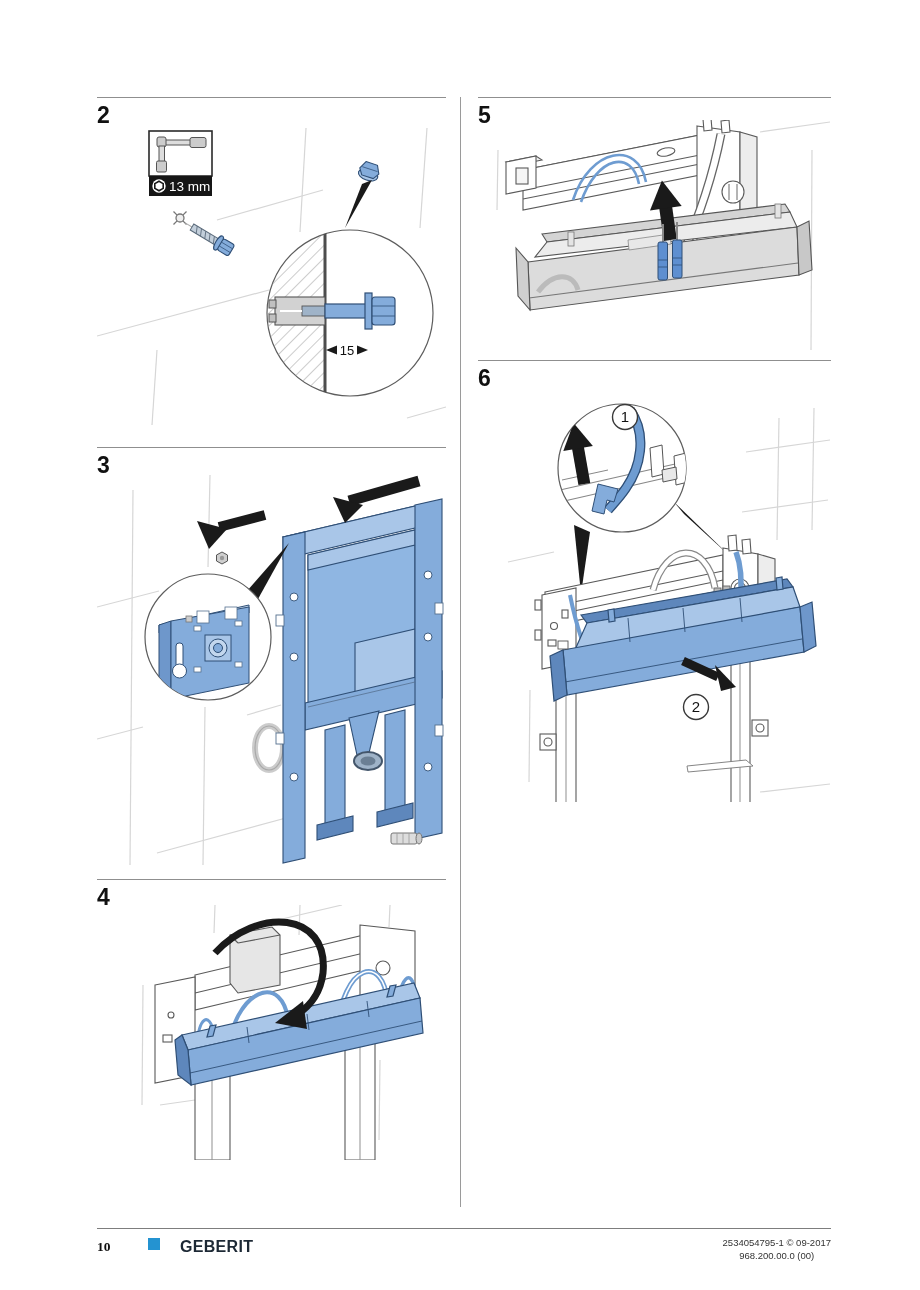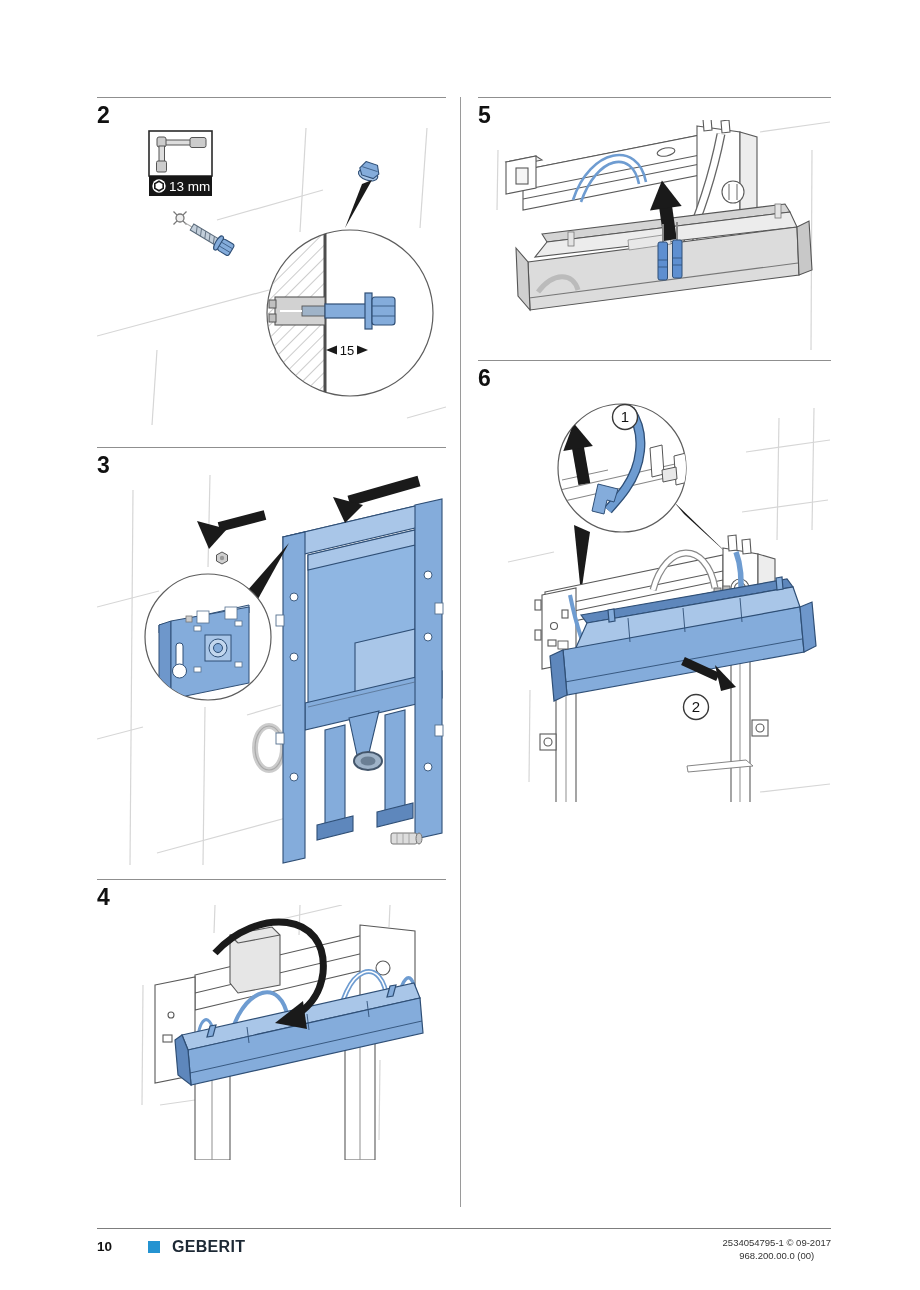"10" .footer-page { font-family: none -> Liberation Serif, serif }
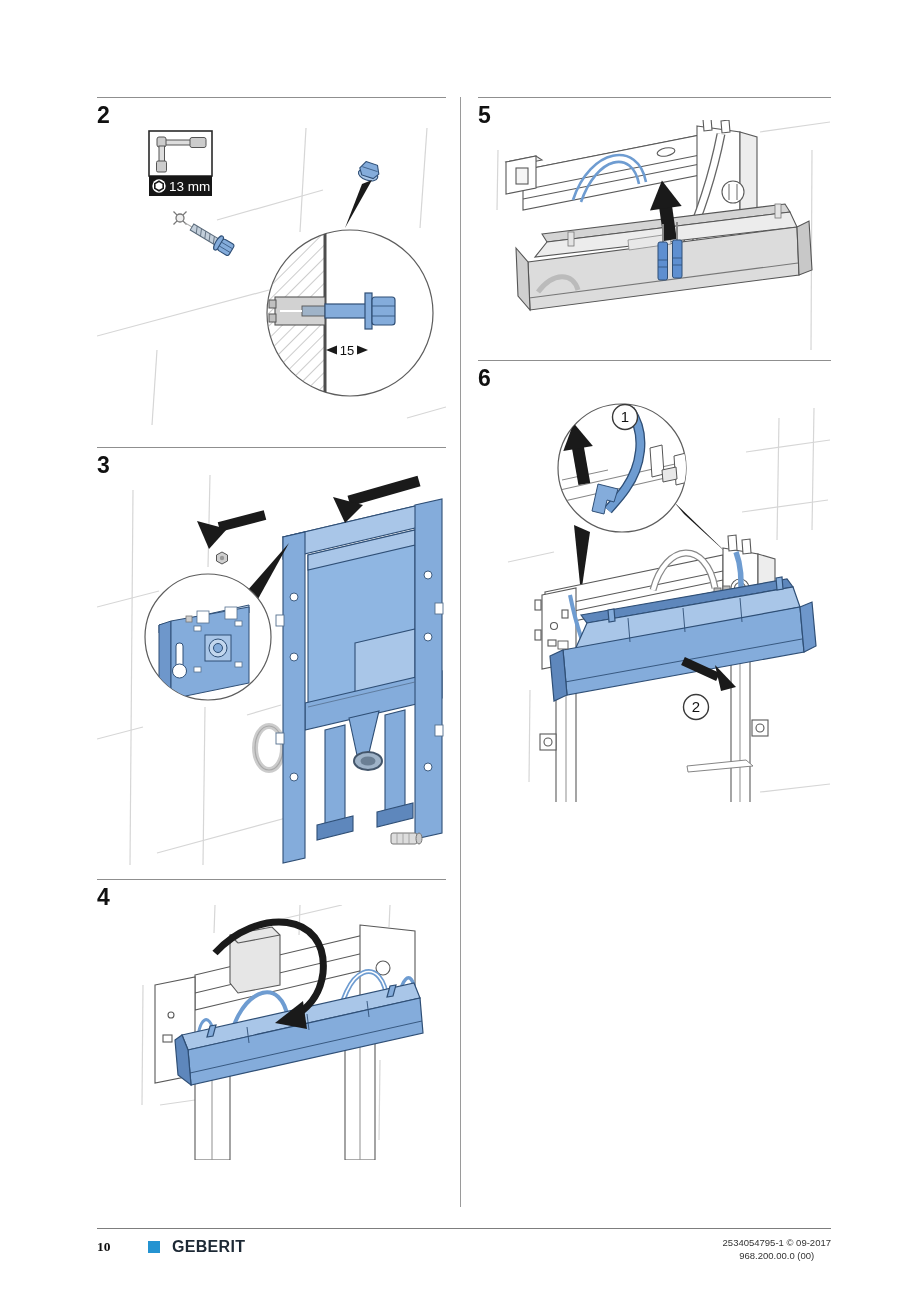"GEBERIT" .brand { align-items: center -> none; gap: 12px -> 20px }
